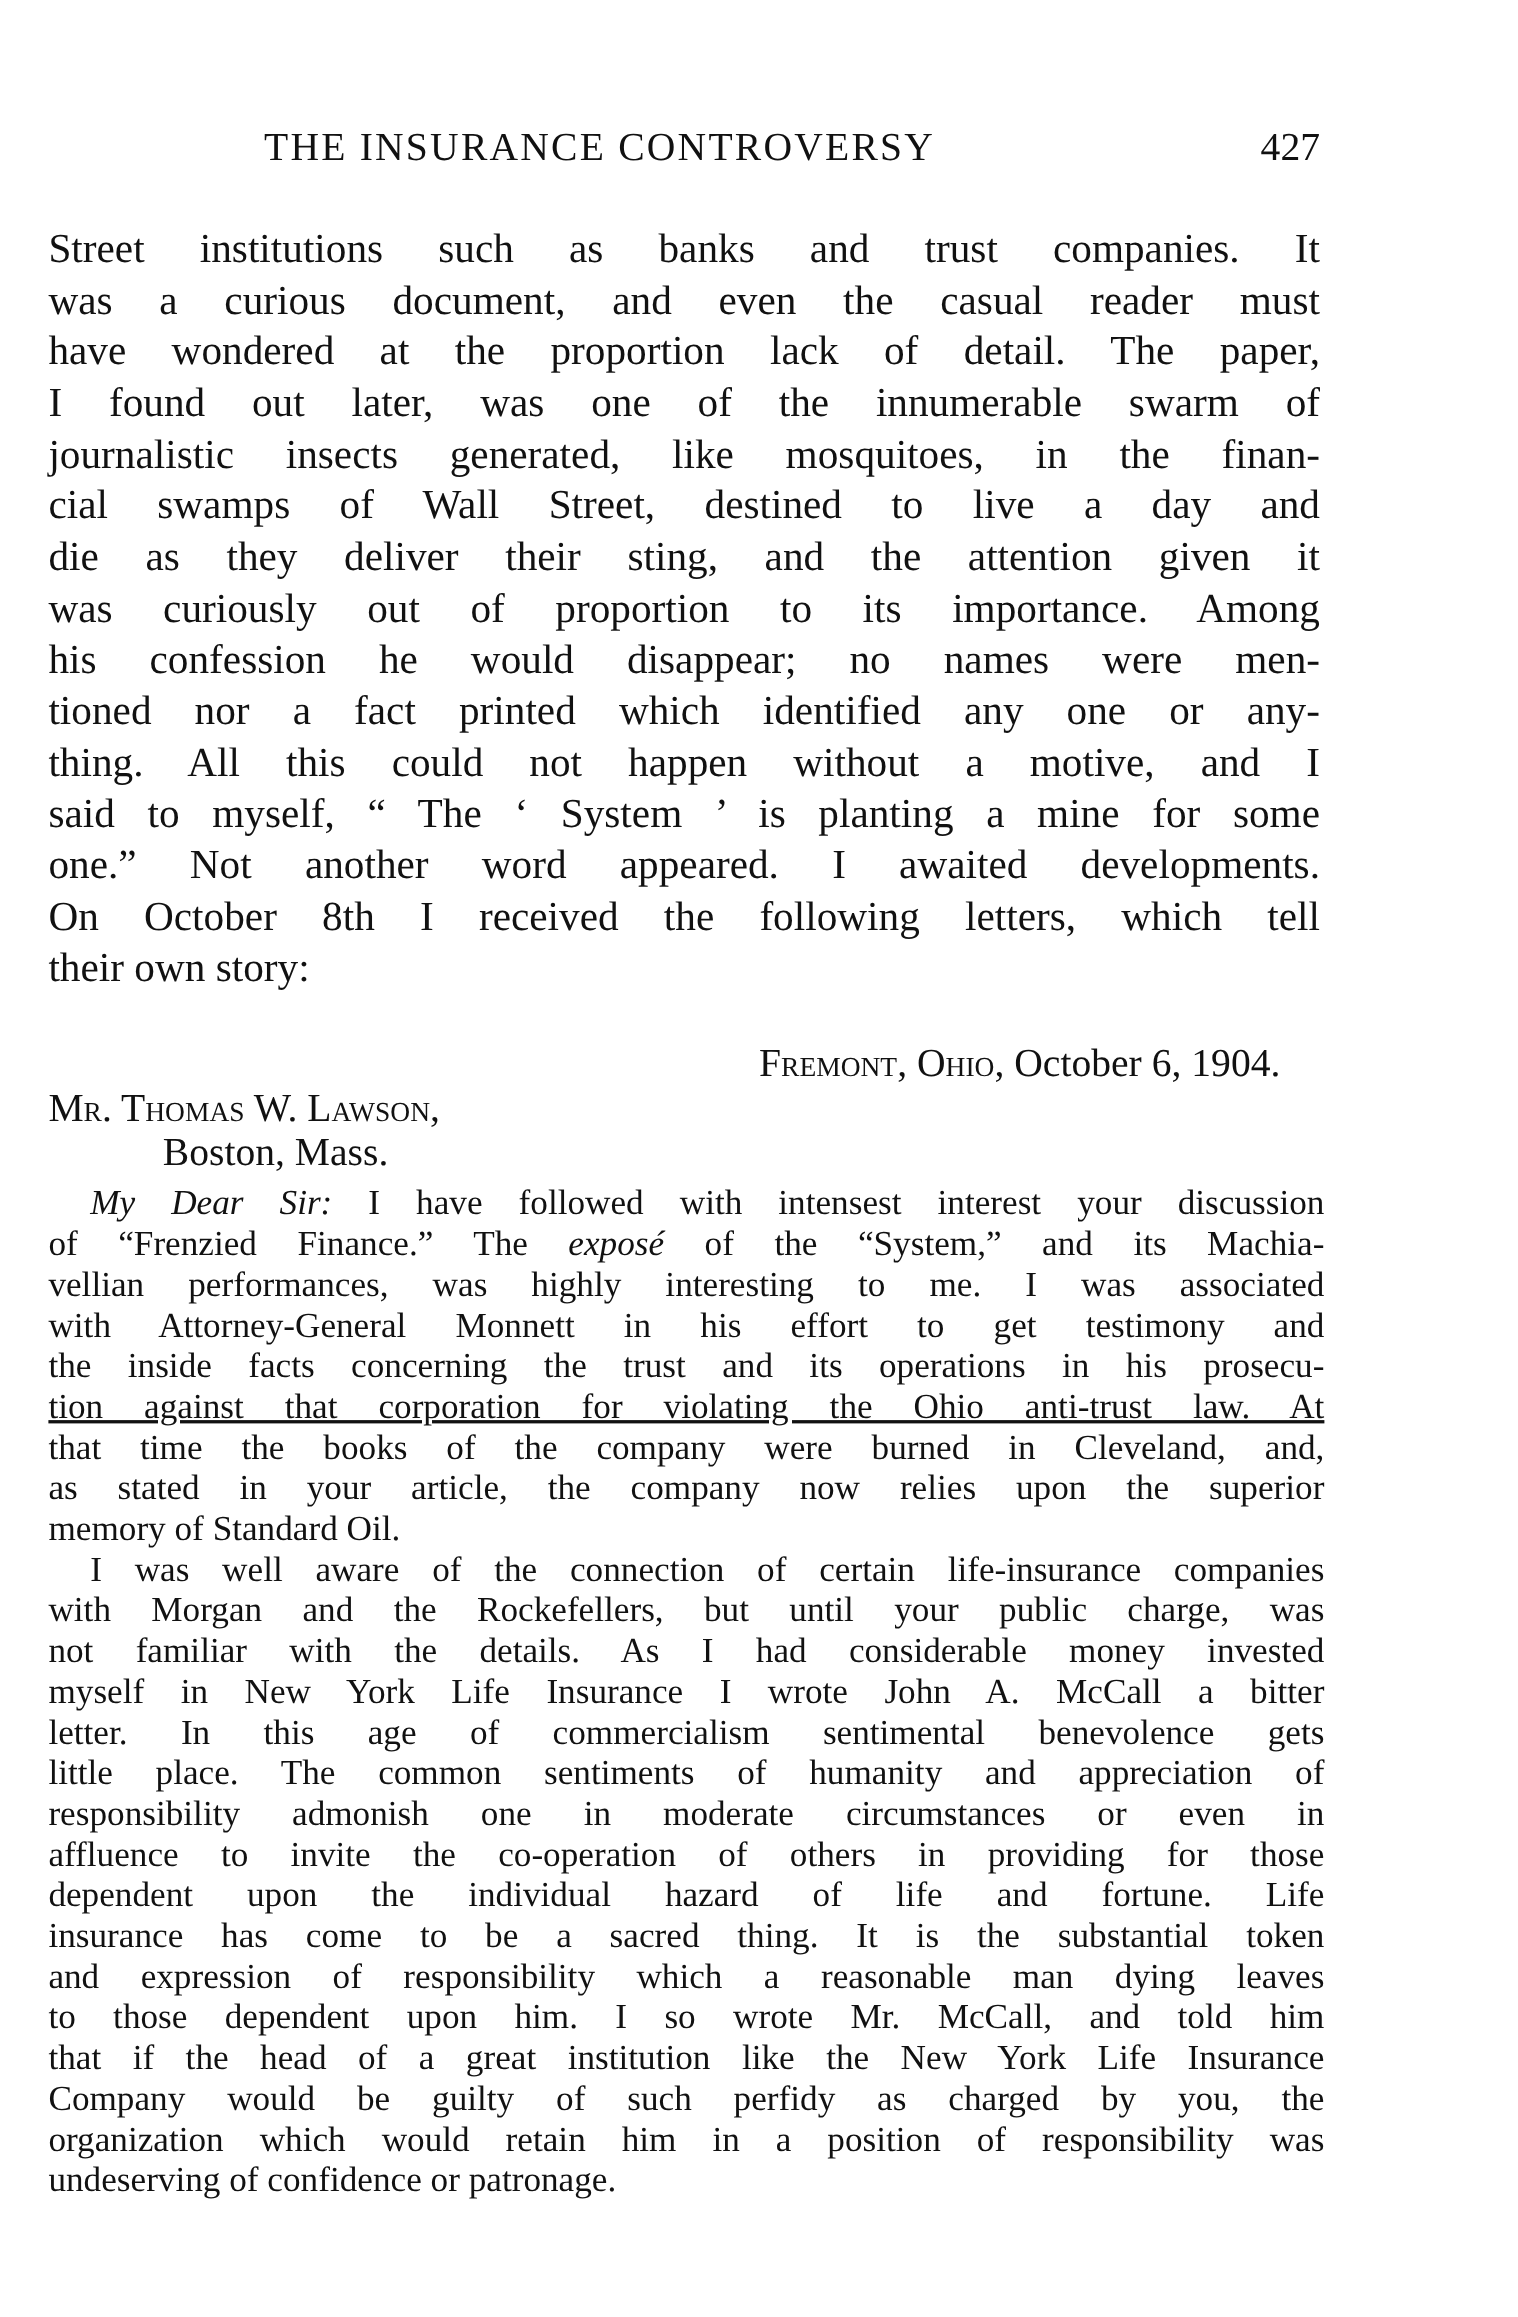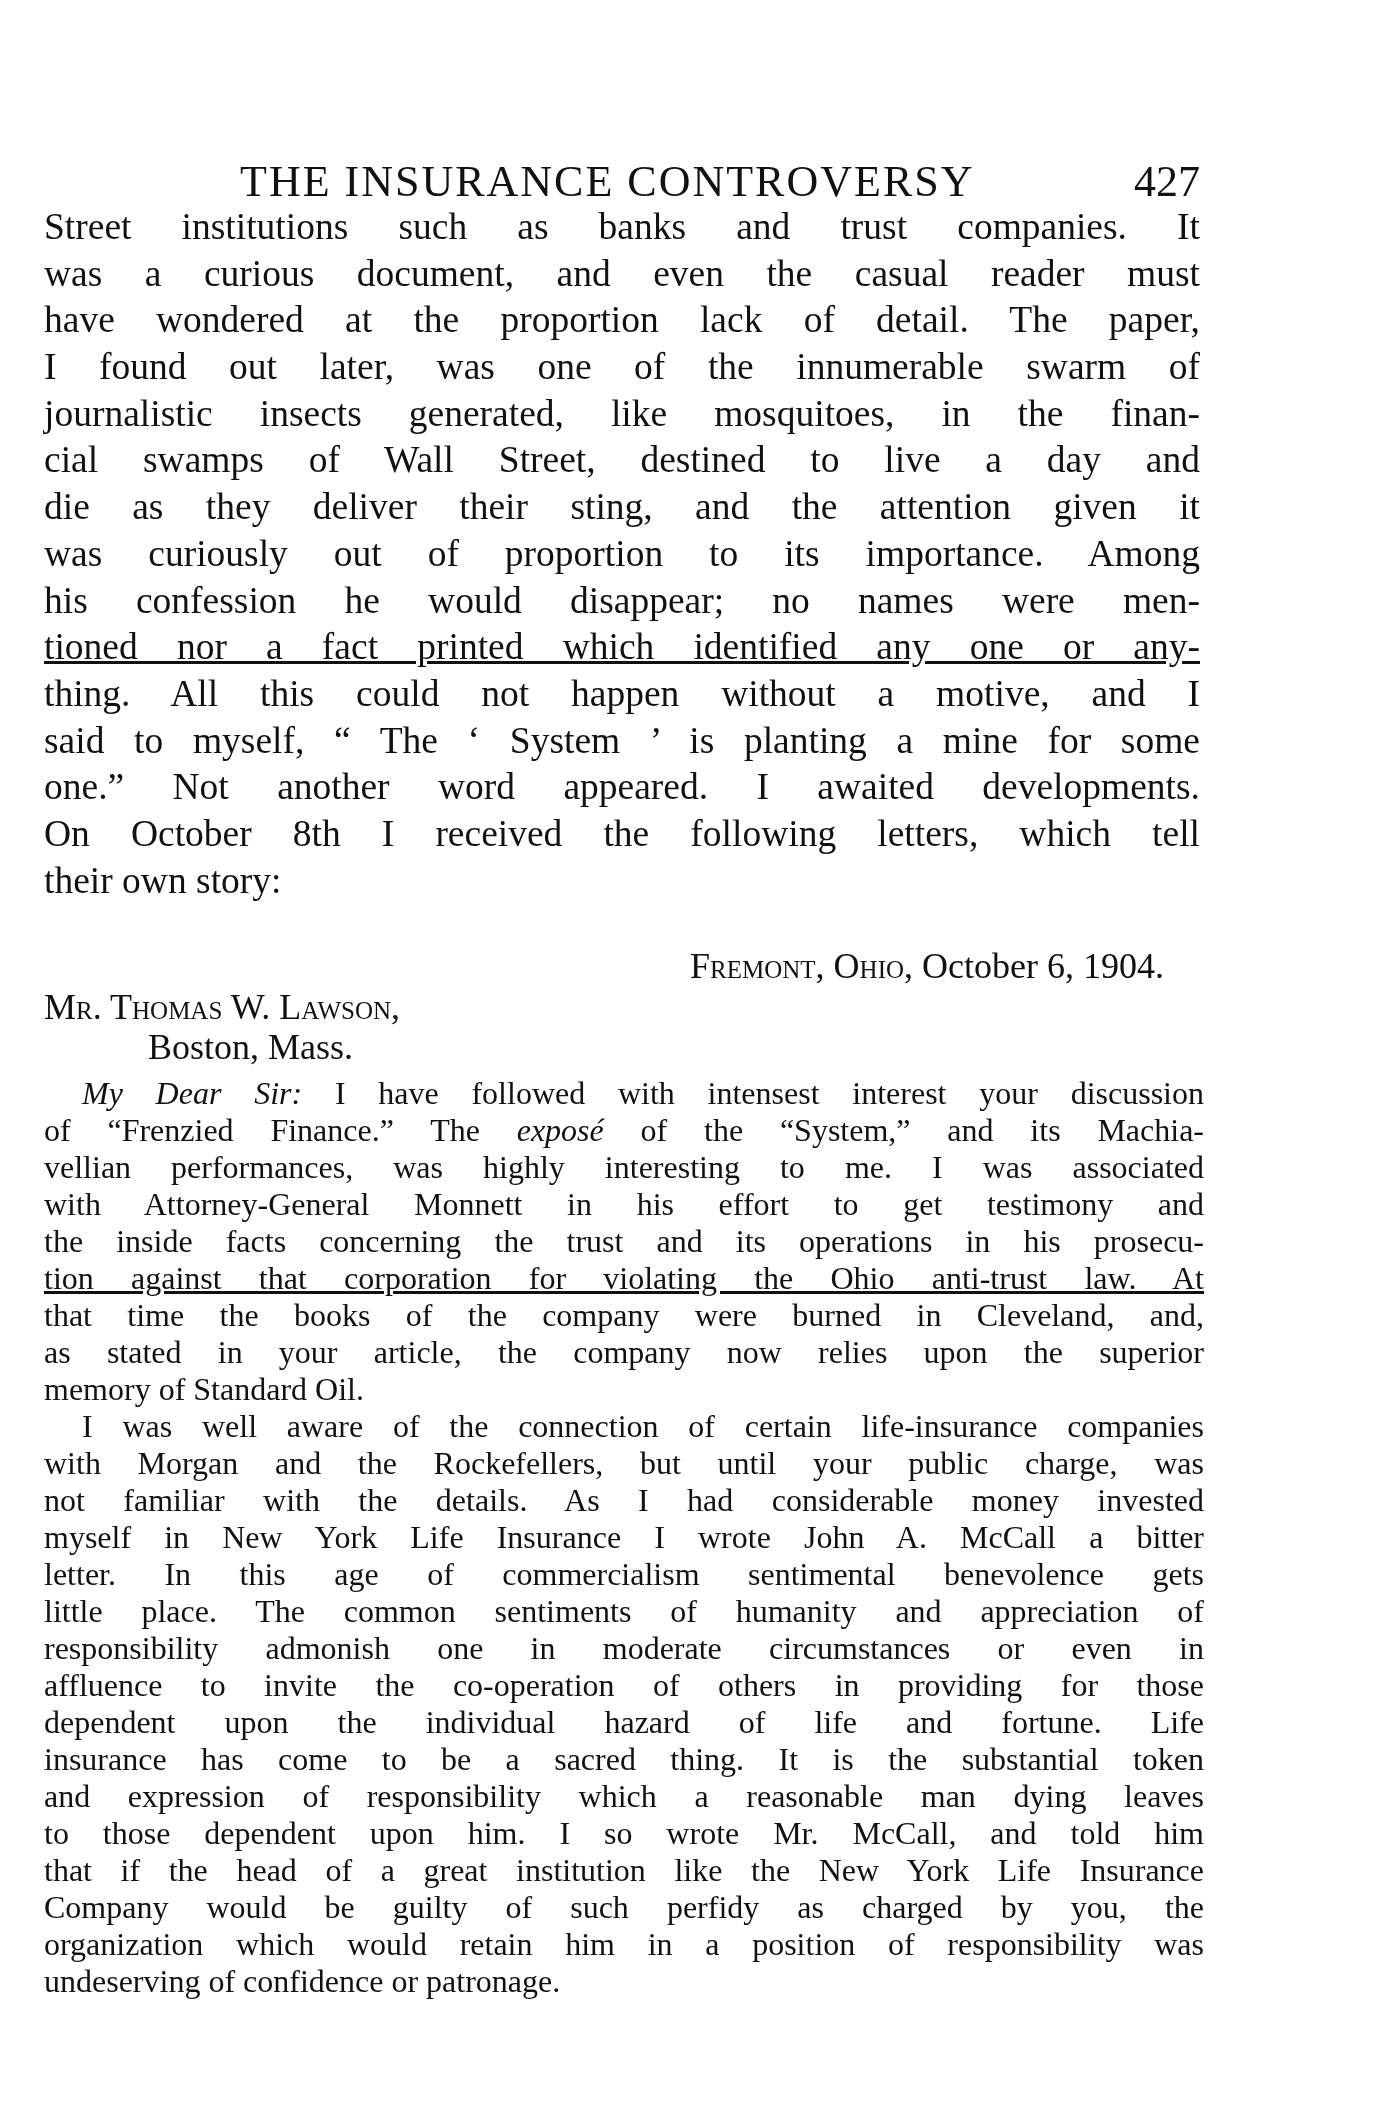"THE INSURANCE CONTROVERSY" .running-head { font-size: 44px -> 36px; margin-top: 44px -> none }
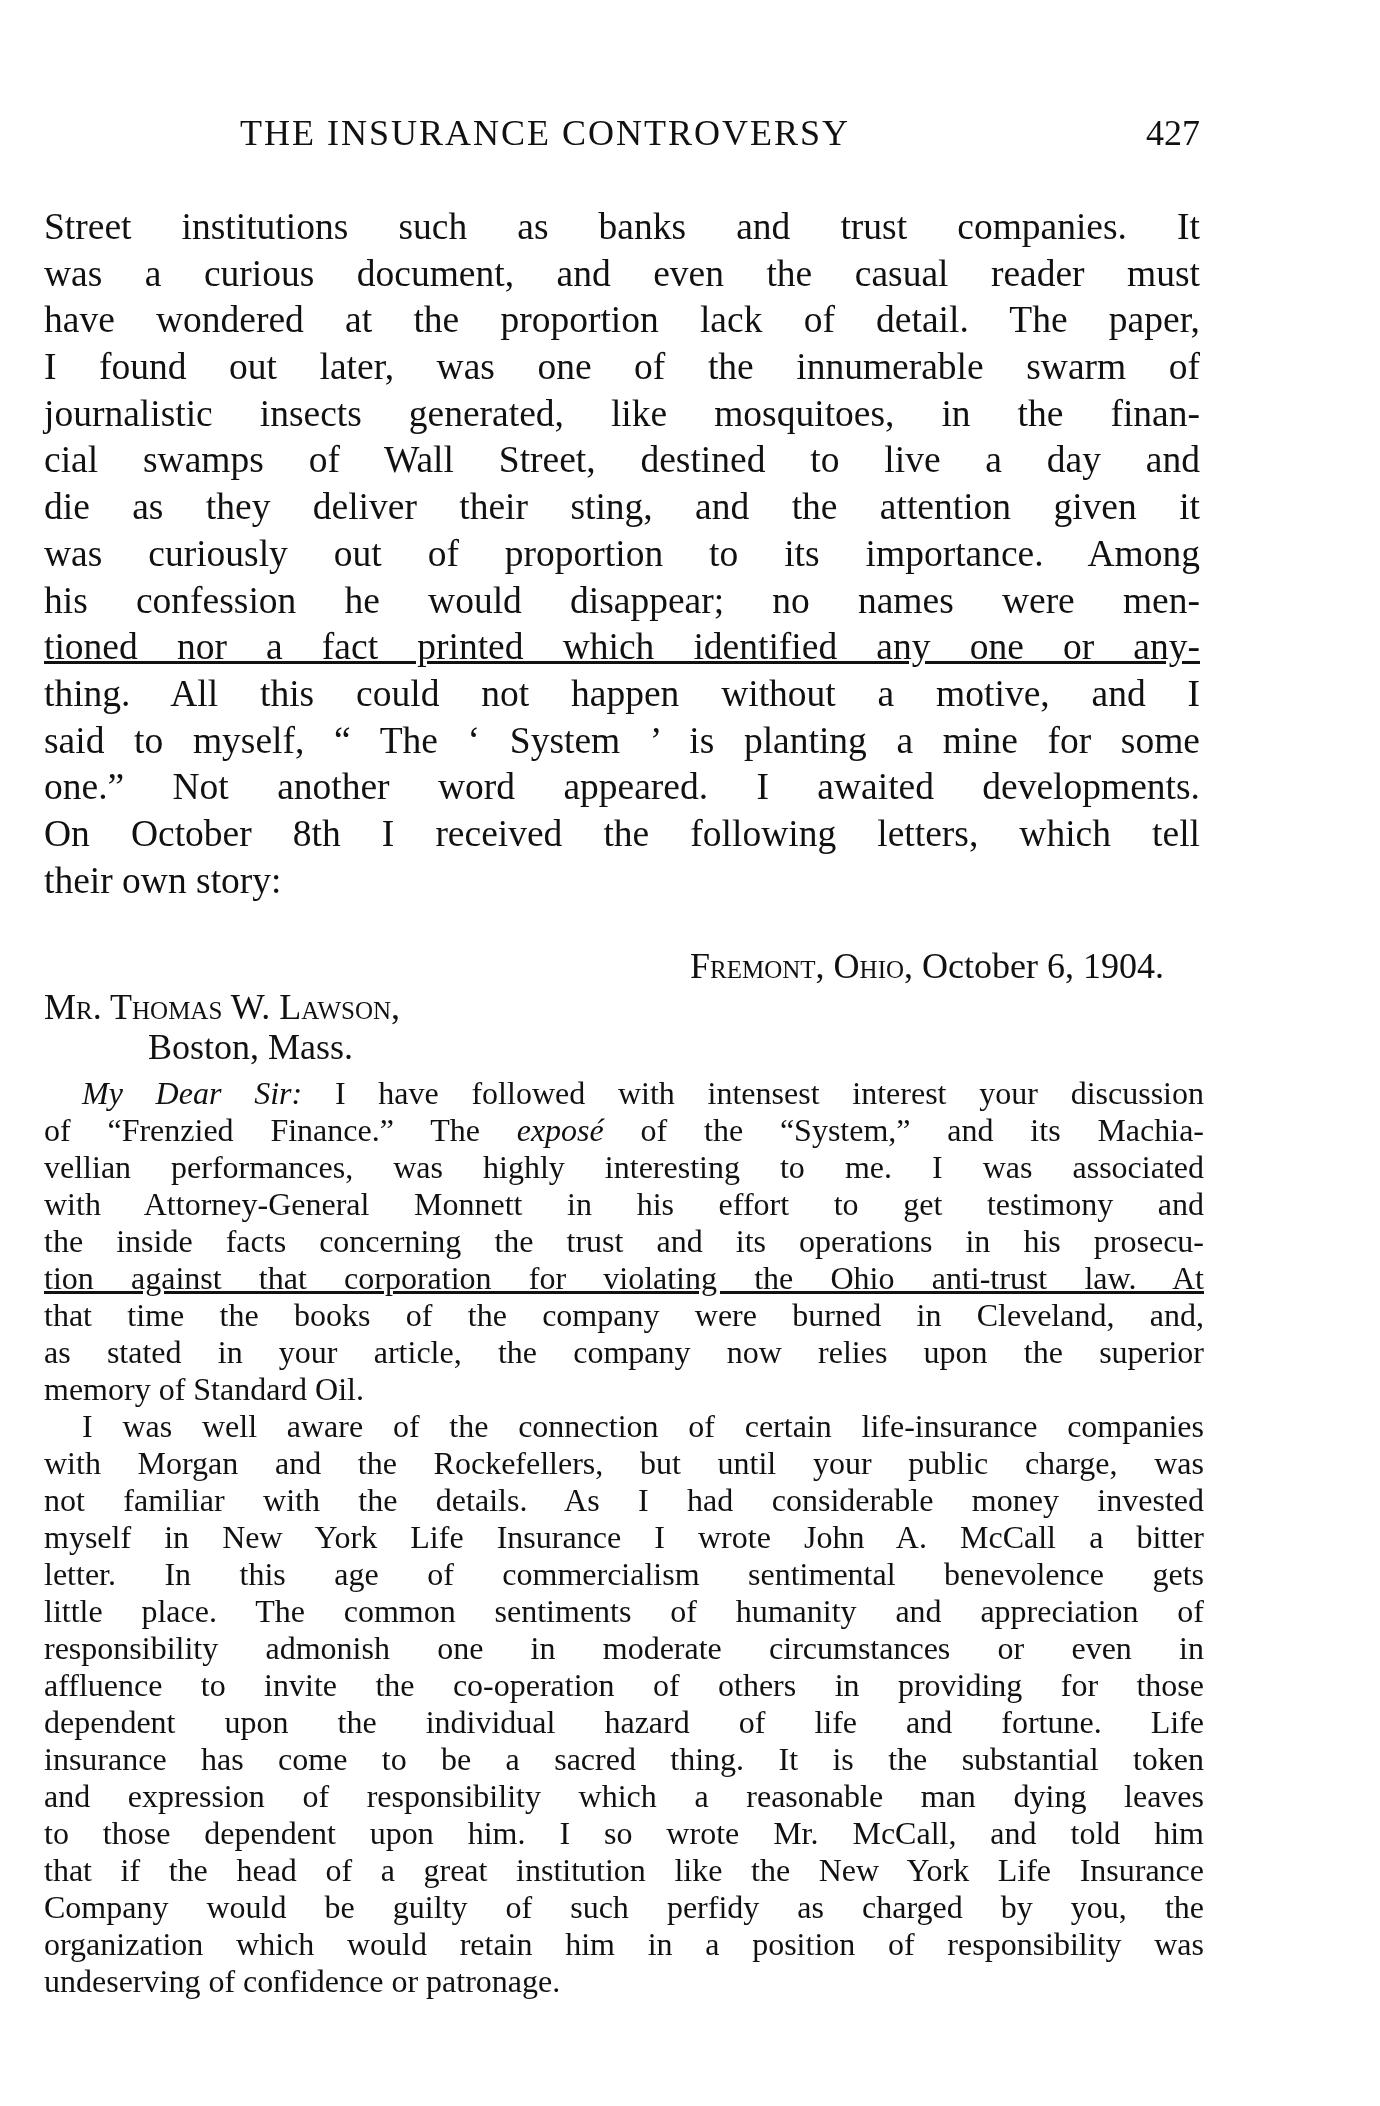"tioned nor a fact printed" span.body-line { text-decoration: underline -> none }
